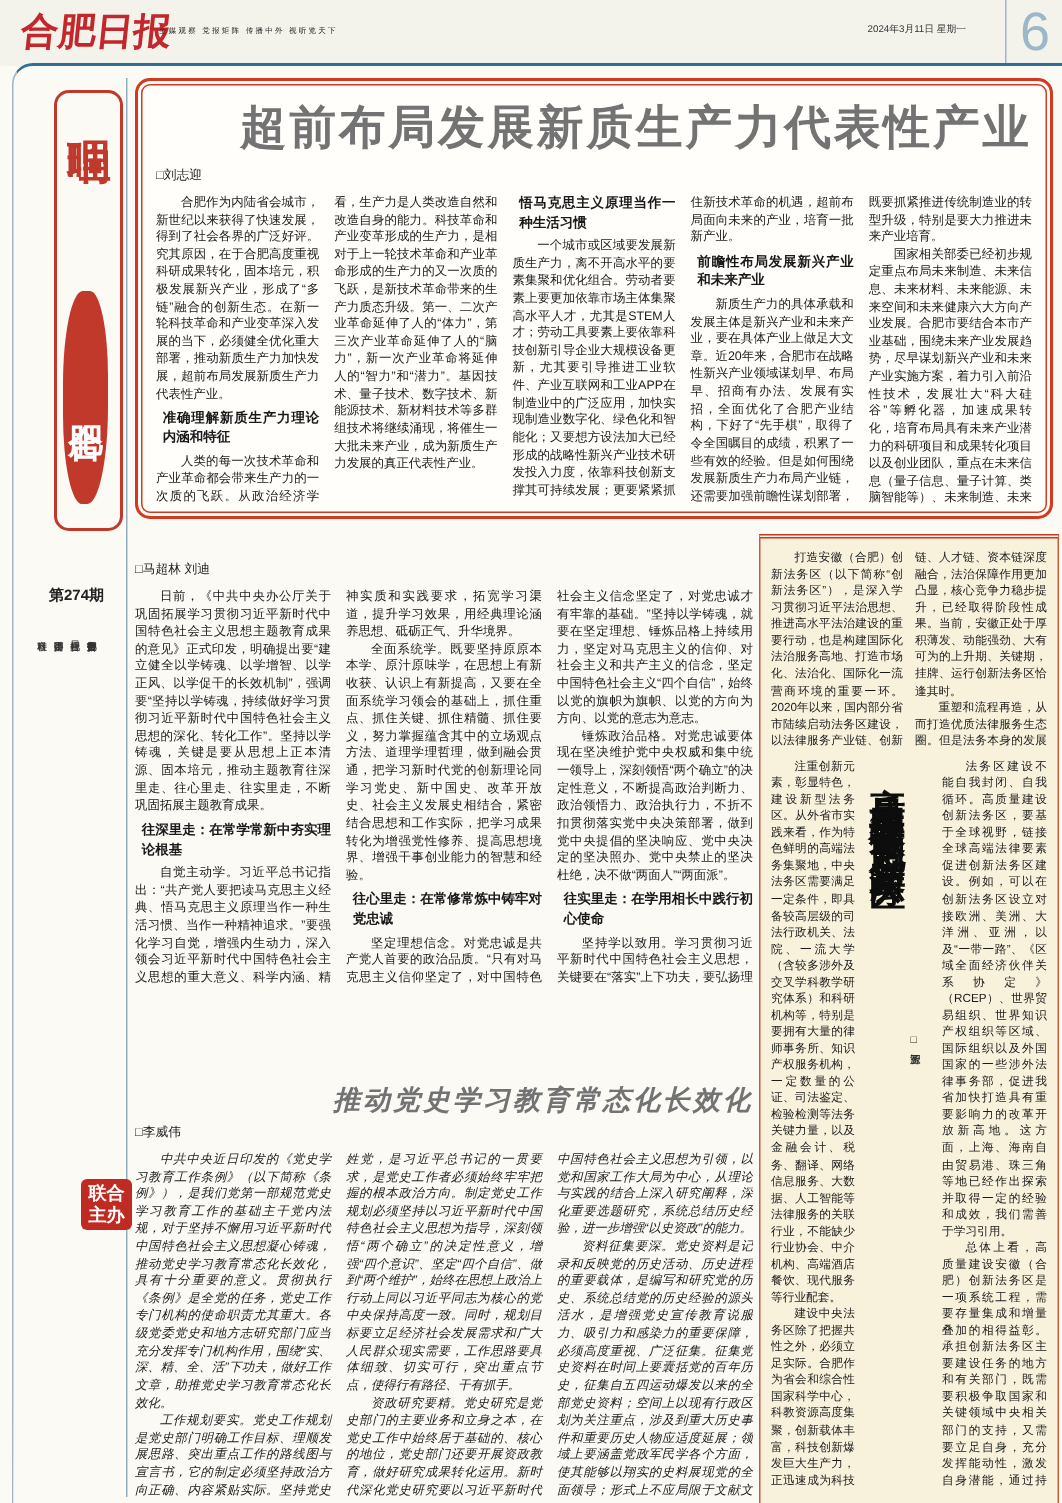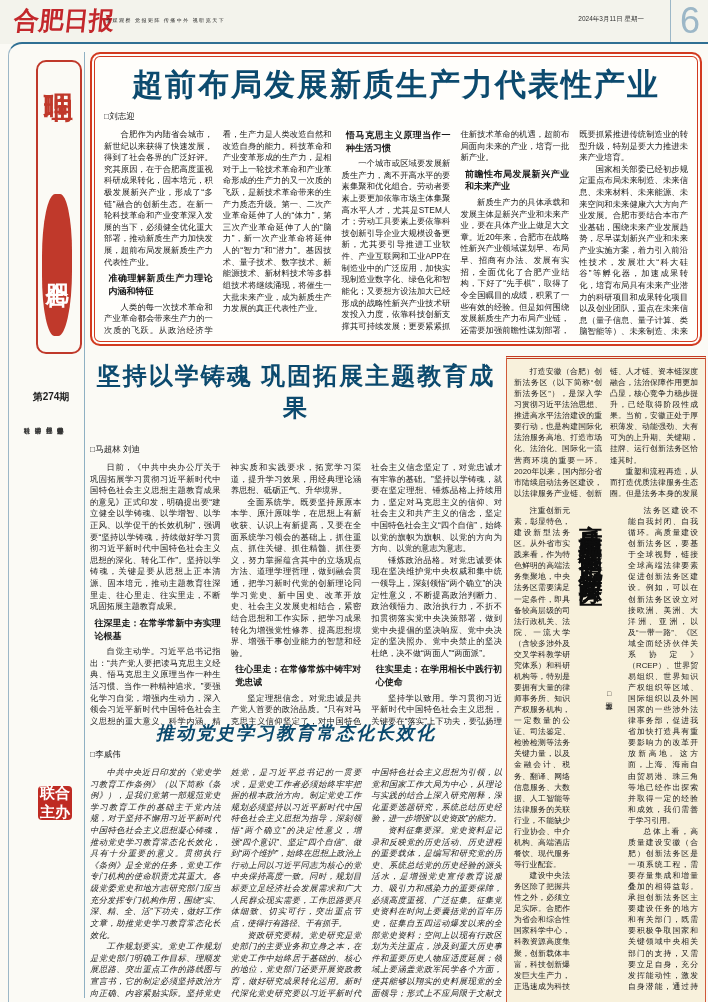"超前布局发展新质生产力代表性产业" .headline { color: #0c4a6e -> #737373; text-align: center -> right }
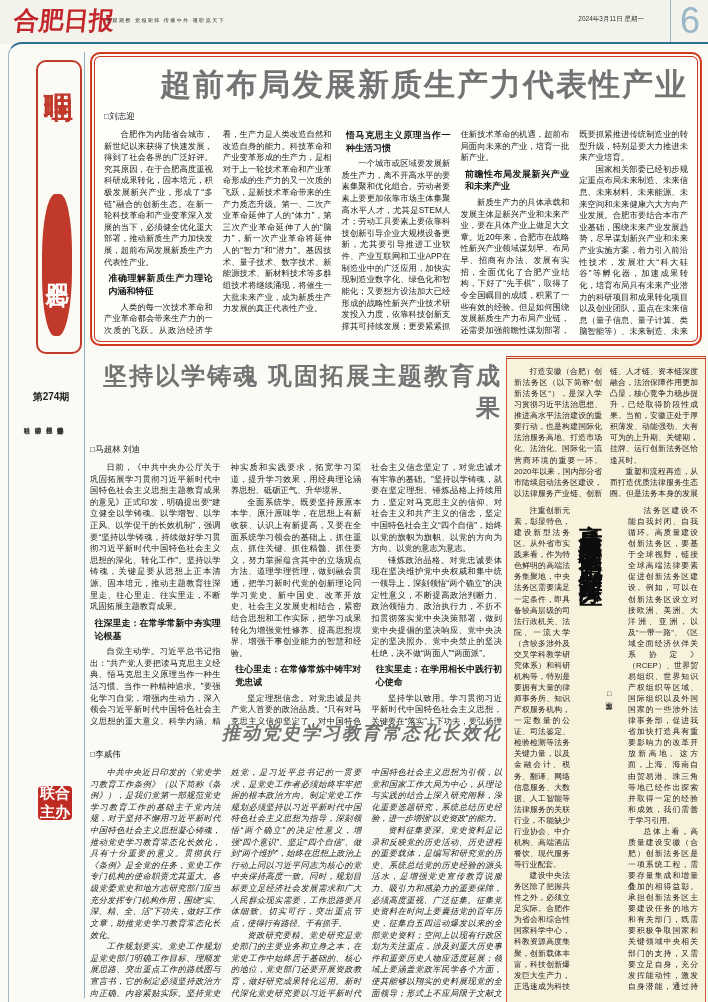"坚持以学铸魂 巩固拓展主题教育成果" div.headline { html: <div>坚持以学铸魂 巩固拓展主题教育成果</div> -> none }
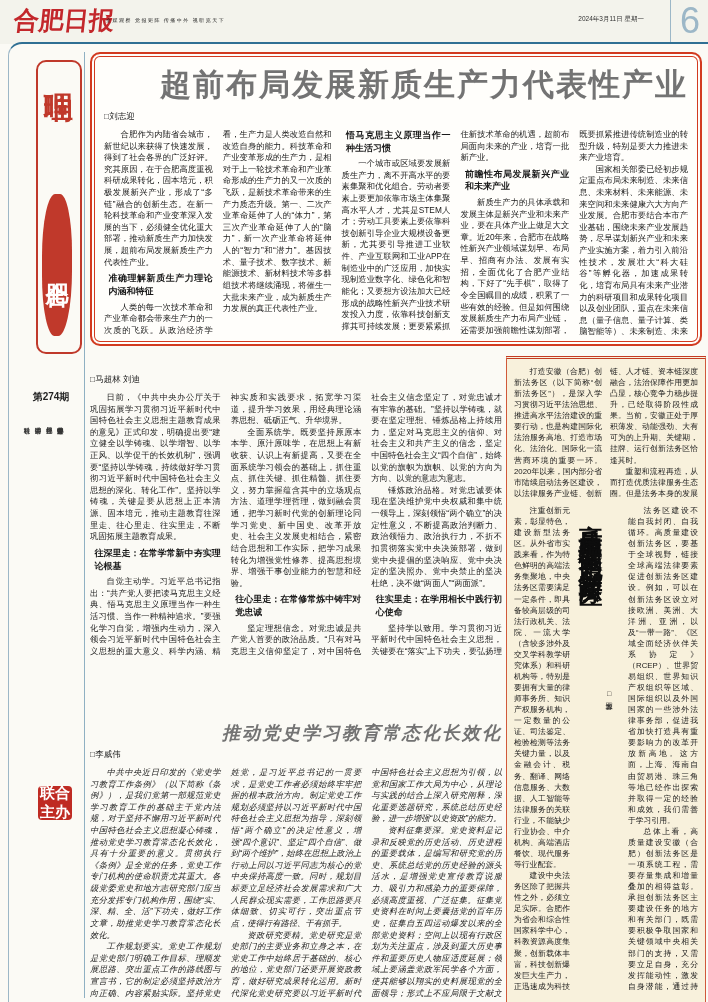"联合" .sb-seal2 { font-size: 15px -> 12px; left: 38px -> 54px }
